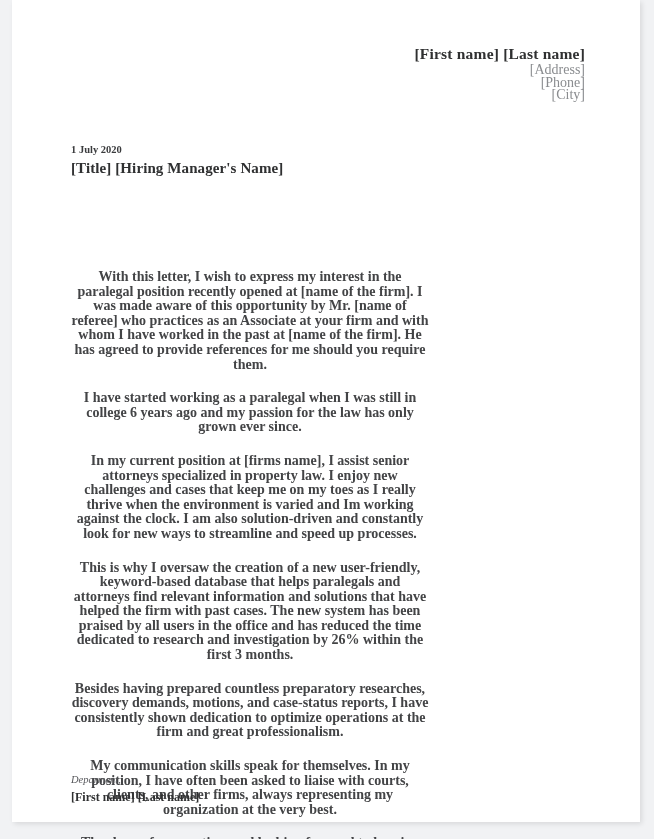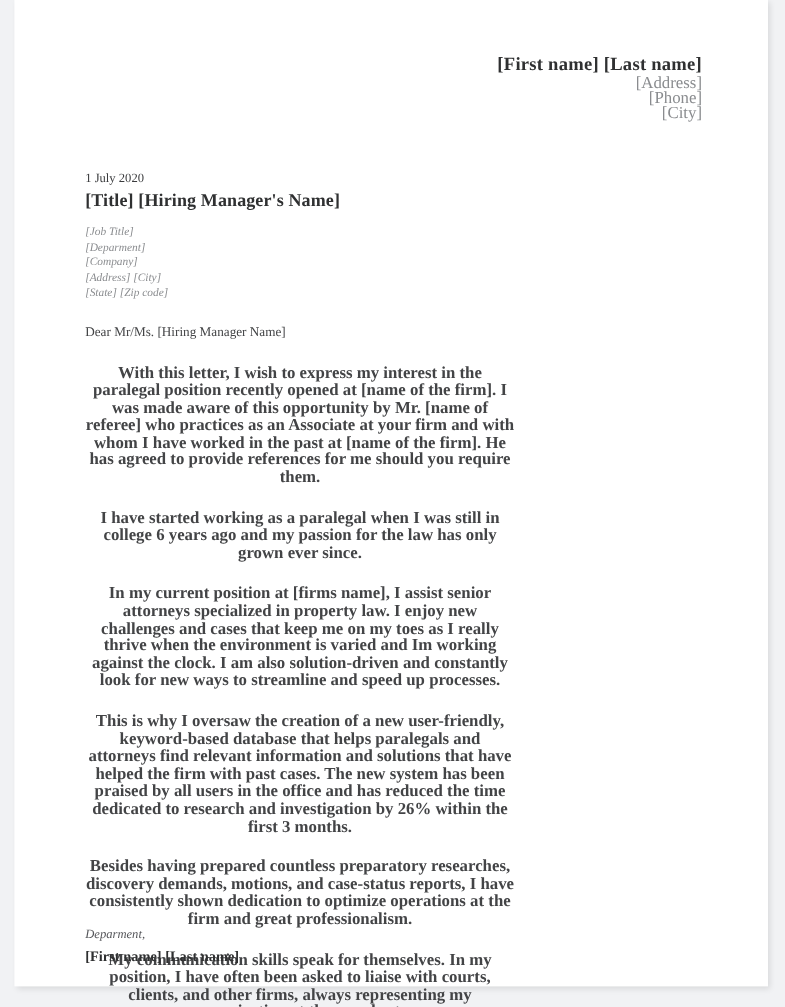"1 July 2020" .date { font-weight: normal -> bold }
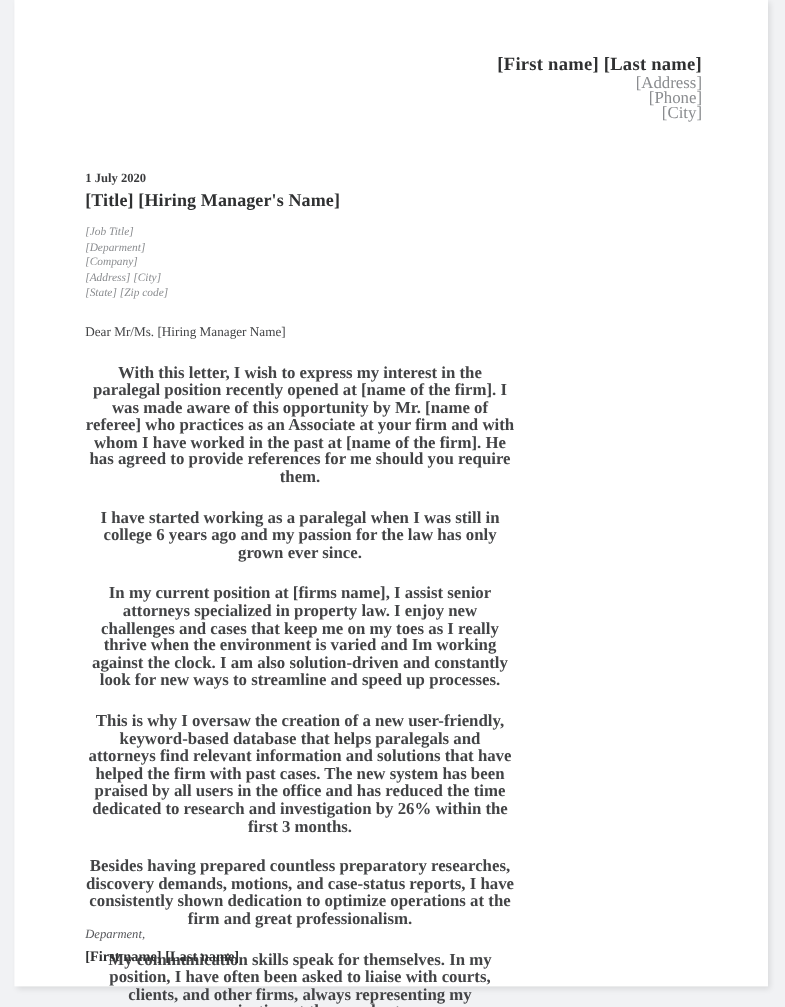"[Job Title]" div.recipient-block { html: <div> <div>[Job Title]</div> <div>[Deparment]</div> <div>[Company]</div> <div>[Address] [City]</div> <div>[State] [Zip code]</div> </div> -> none }
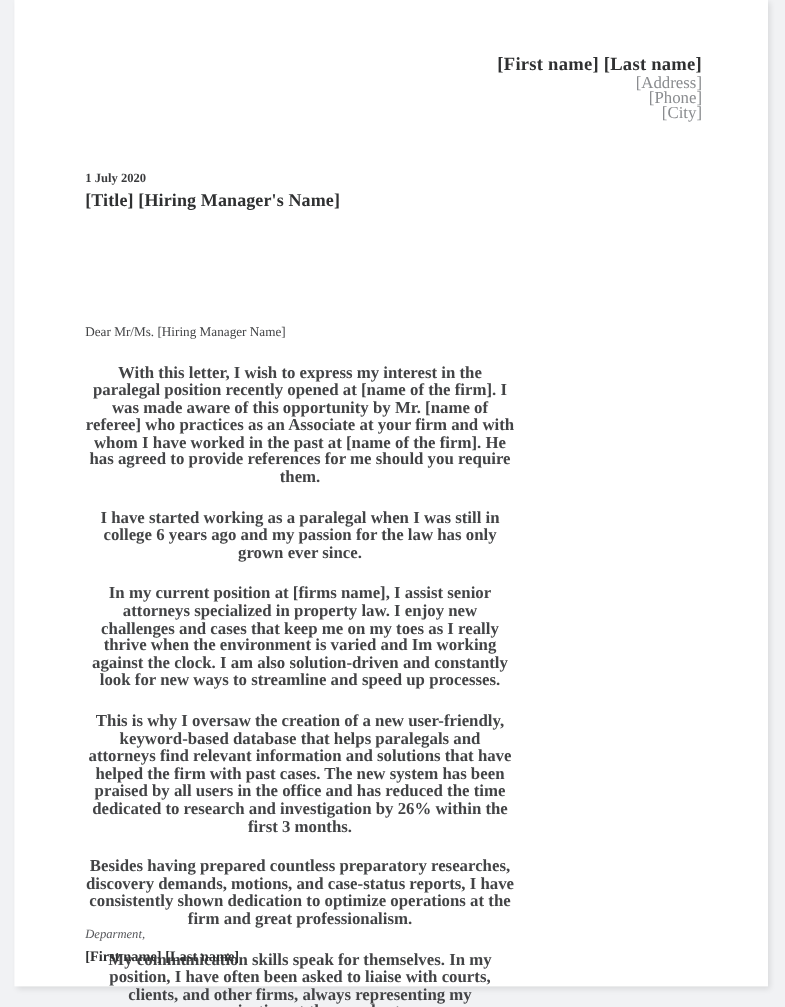"Dear Mr/Ms. [Hiring Manager Name]" p.salutation { html: <p>Dear Mr/Ms. [Hiring Manager Name]</p> -> none }
